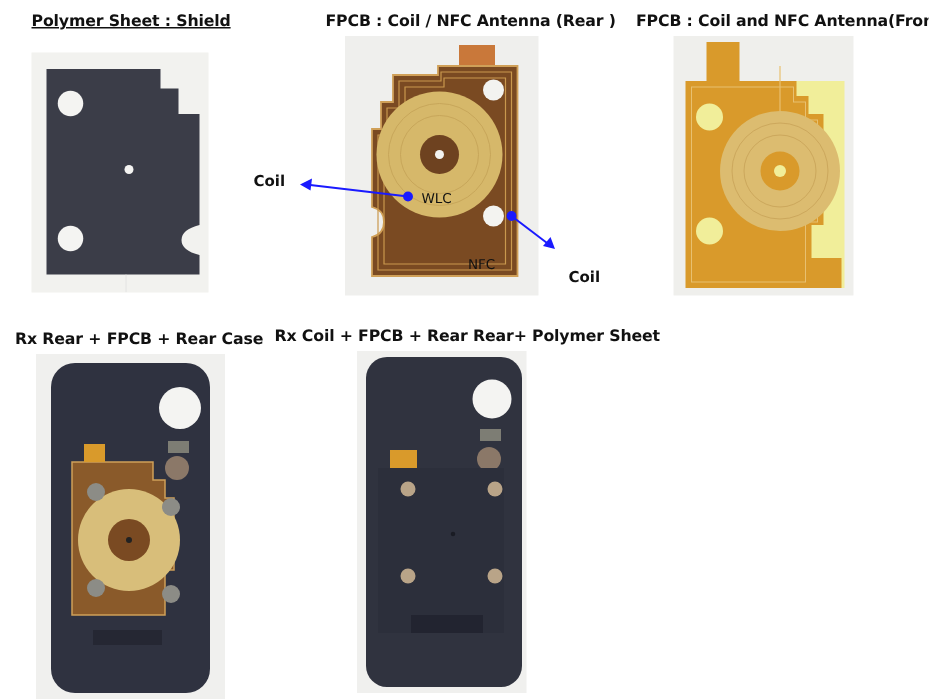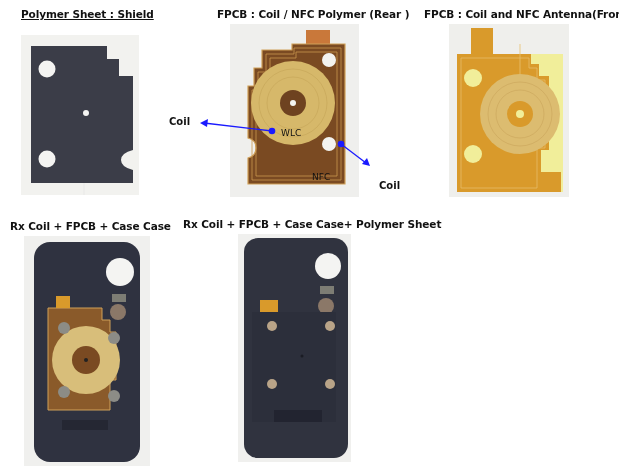"FPCB : Coil / NFC" div.cap { text: Polymer -> Antenna }
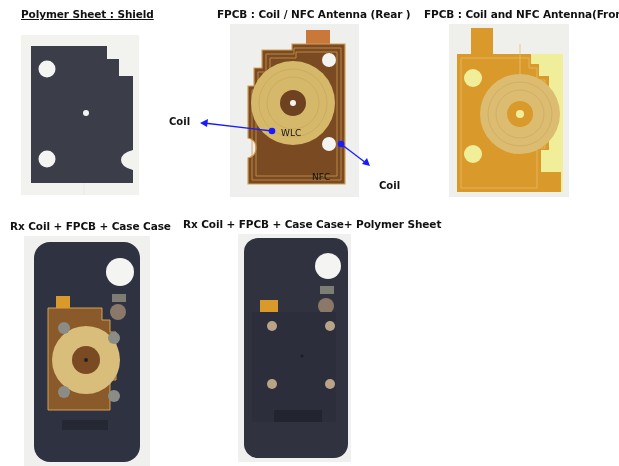"Rx Coil + FPCB + Case Case" div.cap { text: Coil + FPCB + Case -> Rear + FPCB + Rear }
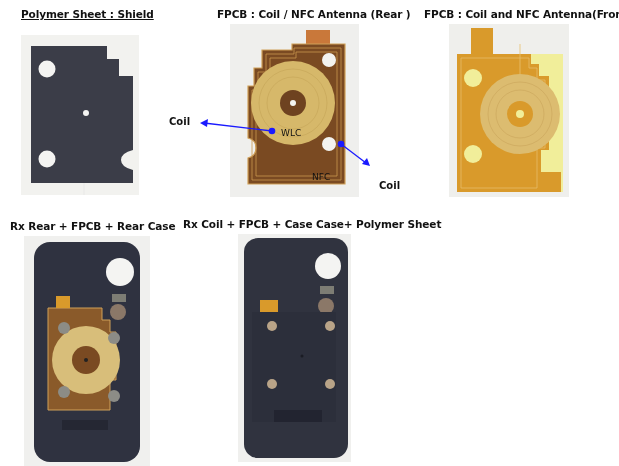"Rx Coil + FPCB +" div.cap { text: Case Case+ -> Rear Rear+ }
